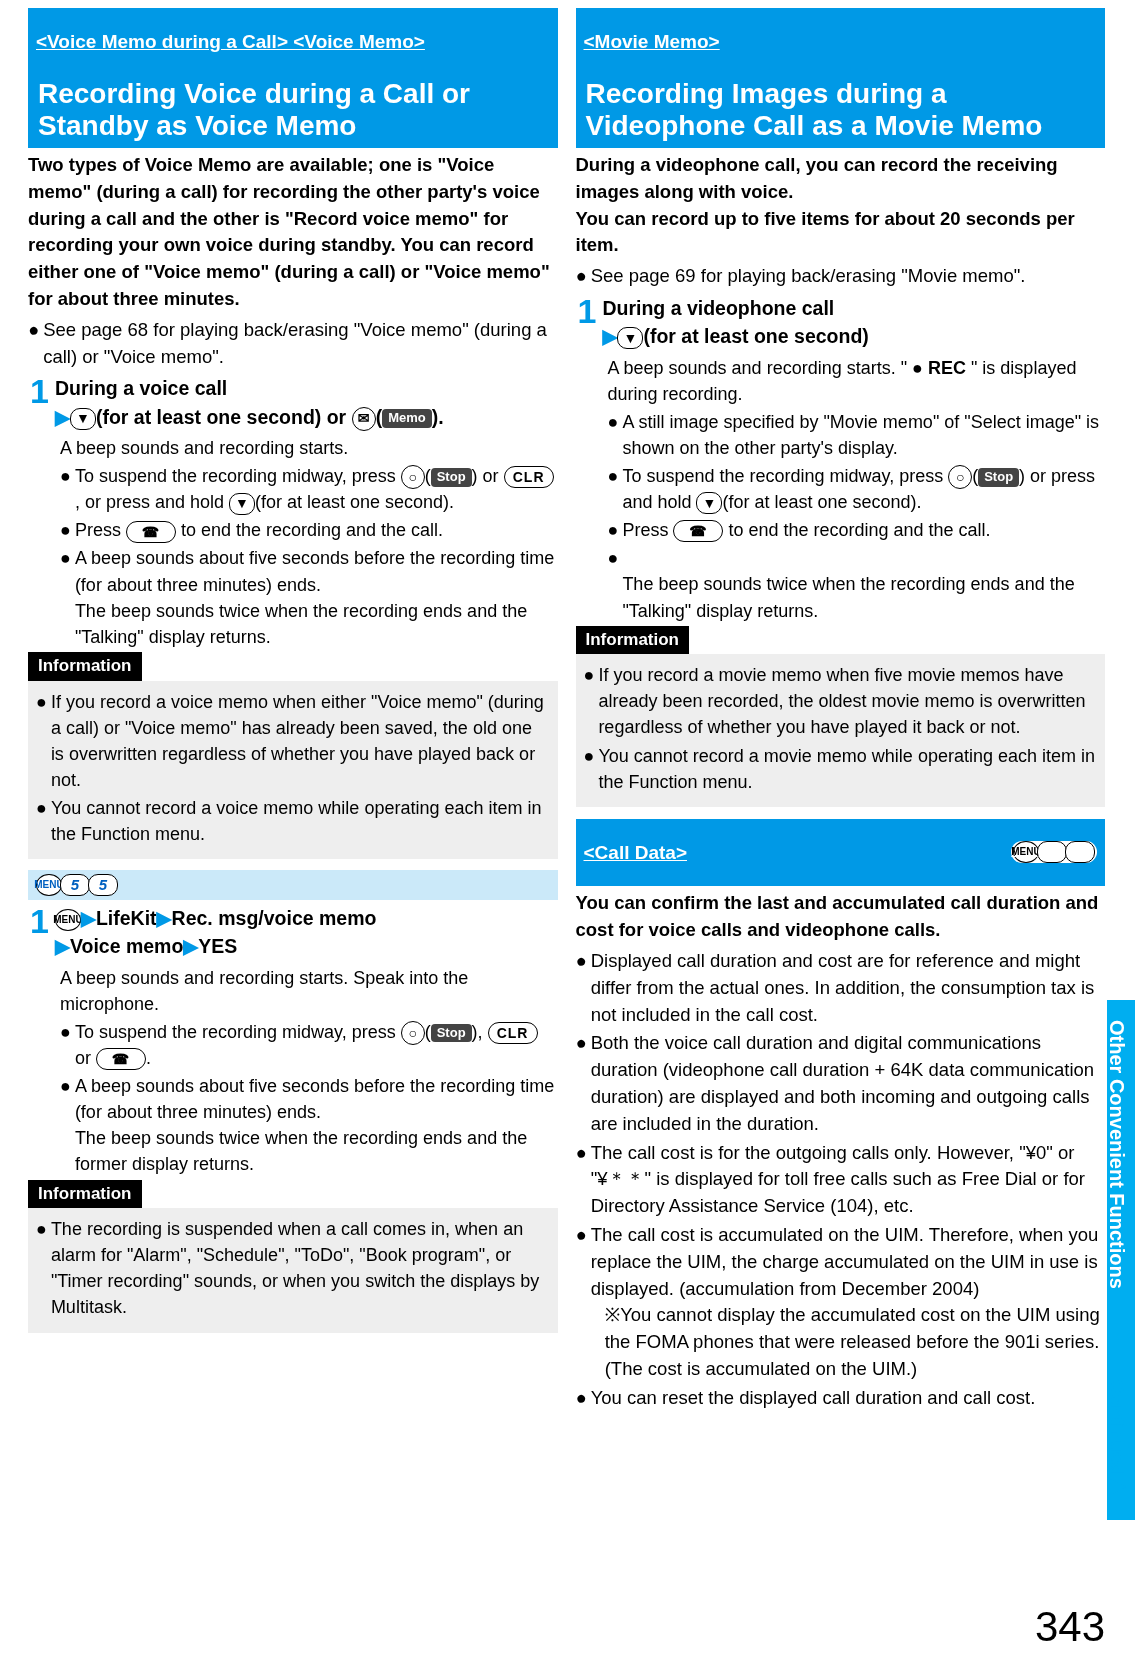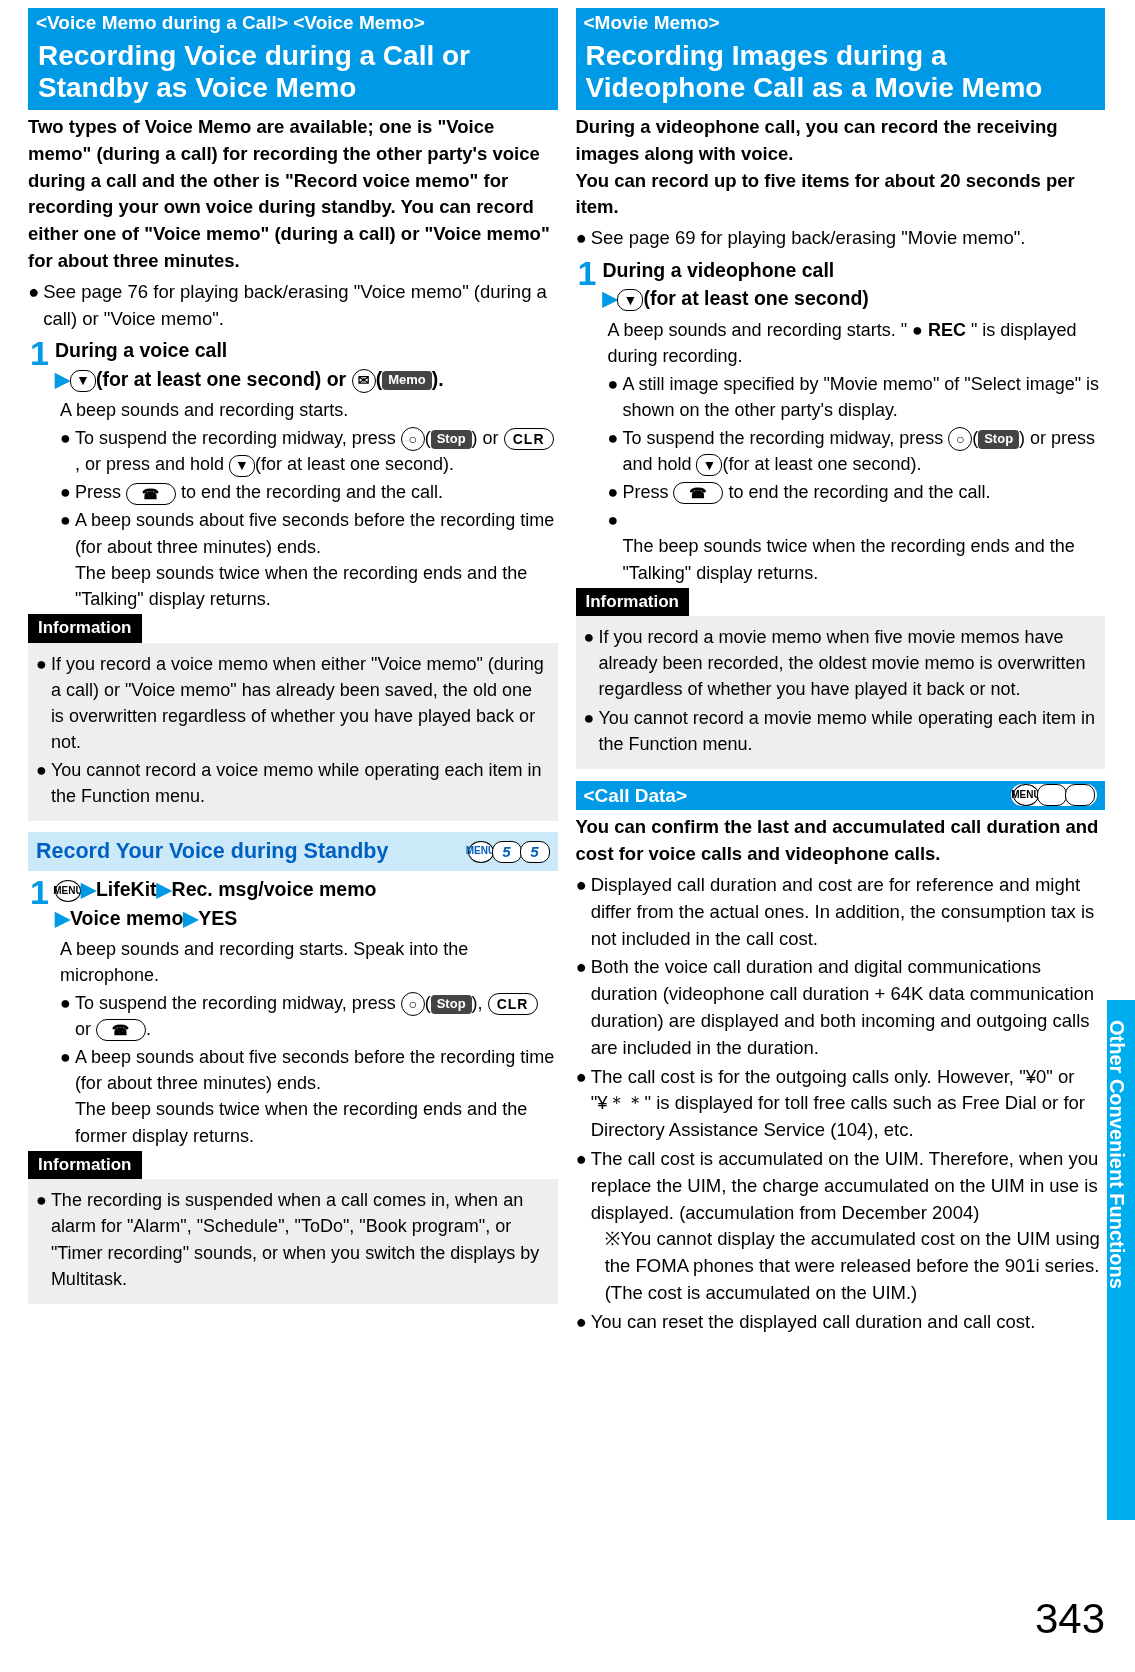"<Voice Memo during a Call>" .breadcrumb { padding: 1px 8px -> 20px 8px; text-decoration: none -> underline }
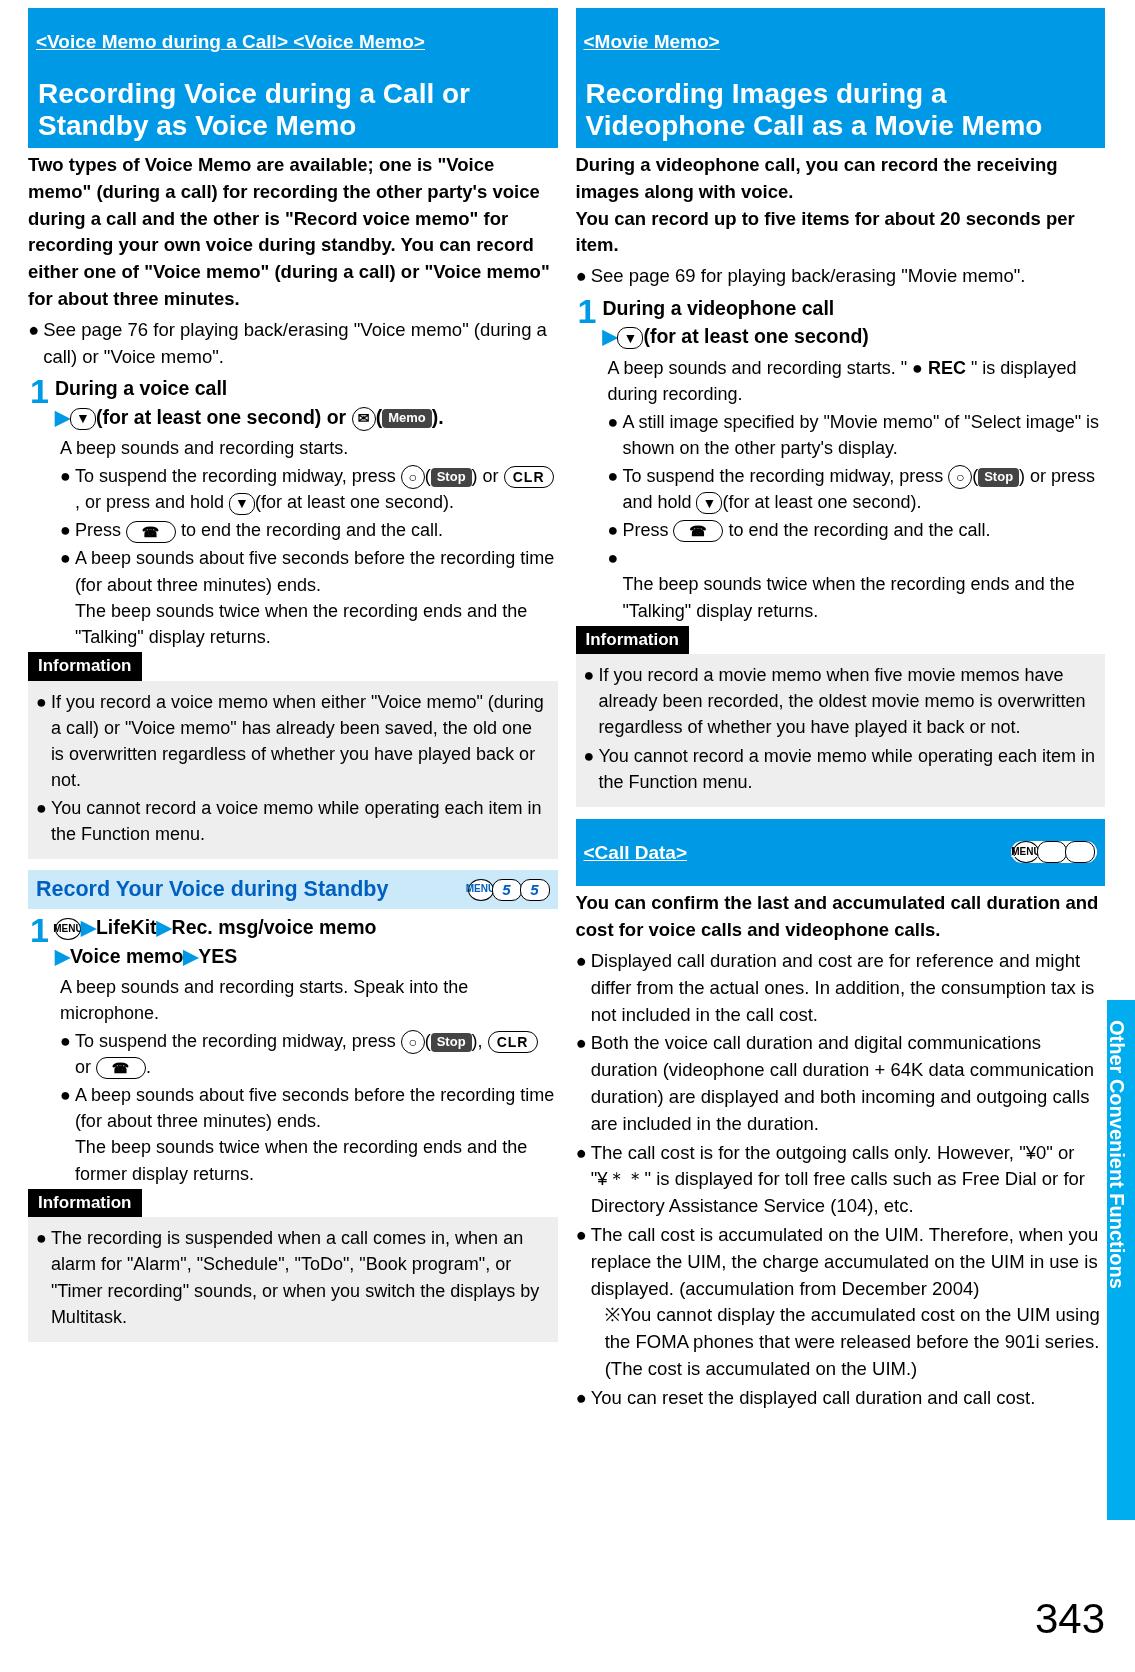"See page 76 for playing" span.txt { text: 76 -> 68 }
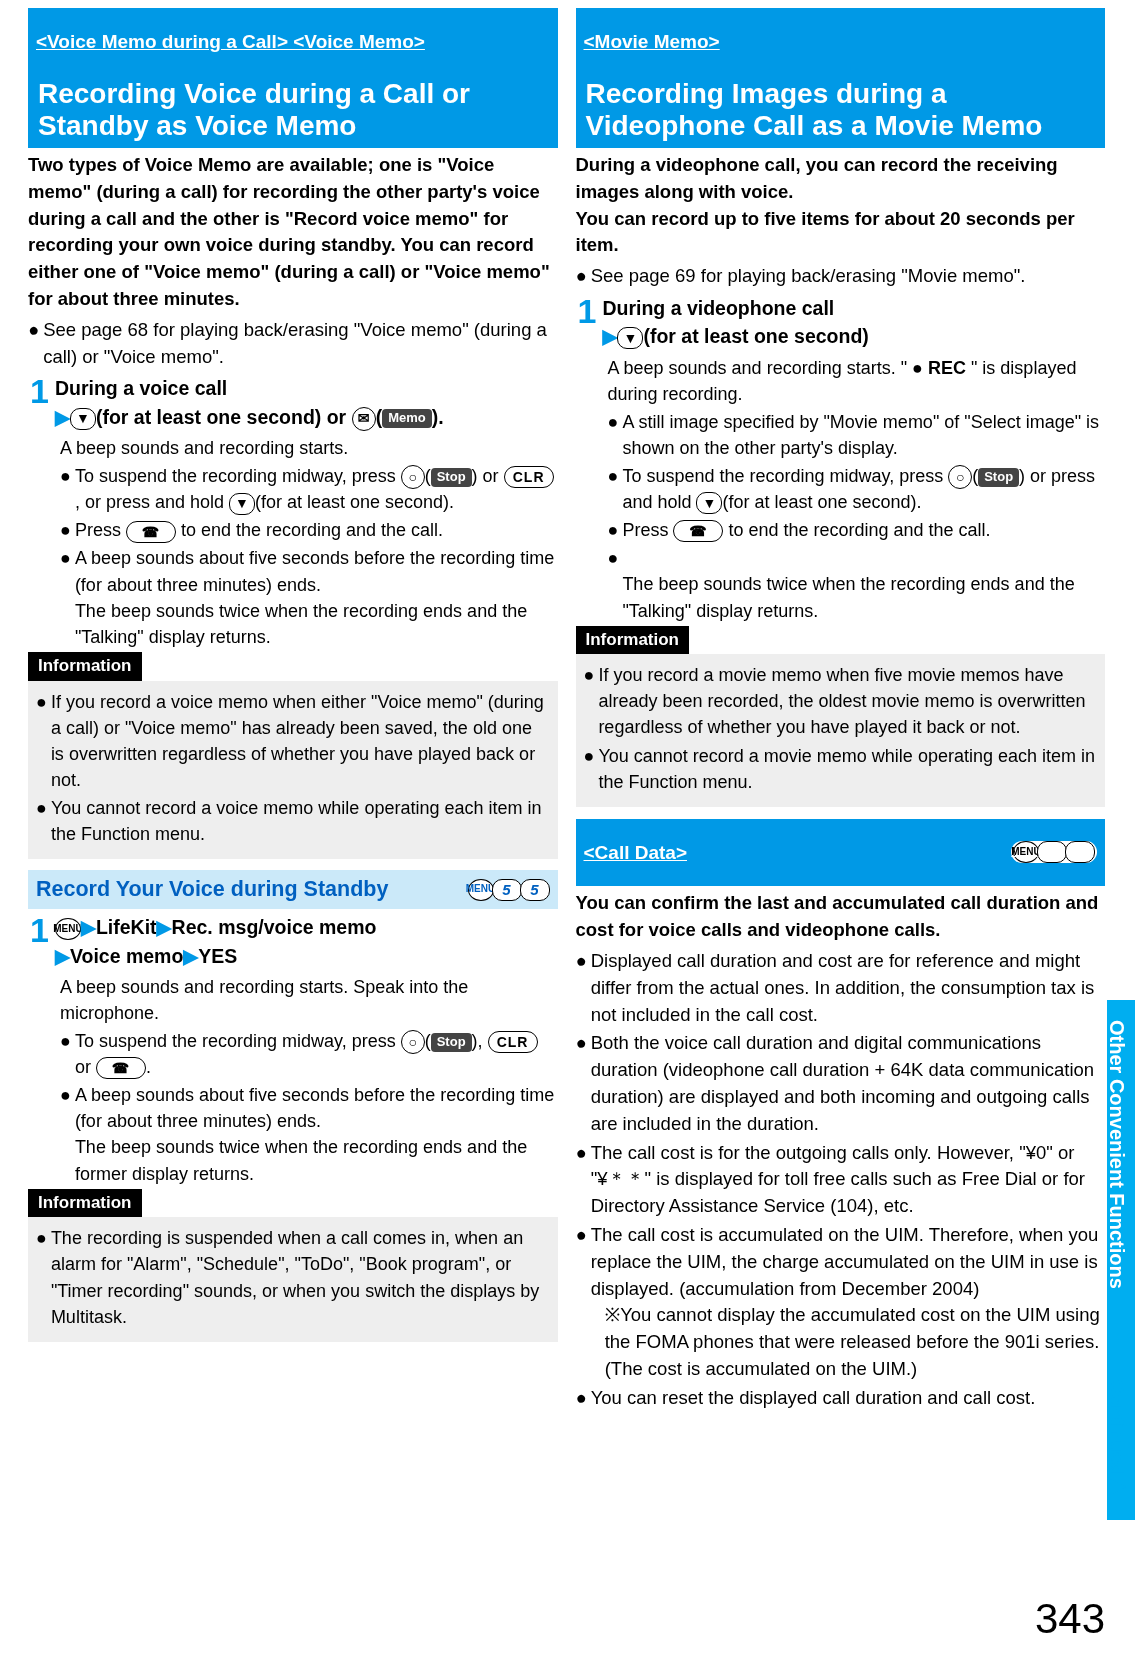"Record Your Voice during Standby" span { html: <span>Record Your Voice during Standby</span> -> none }
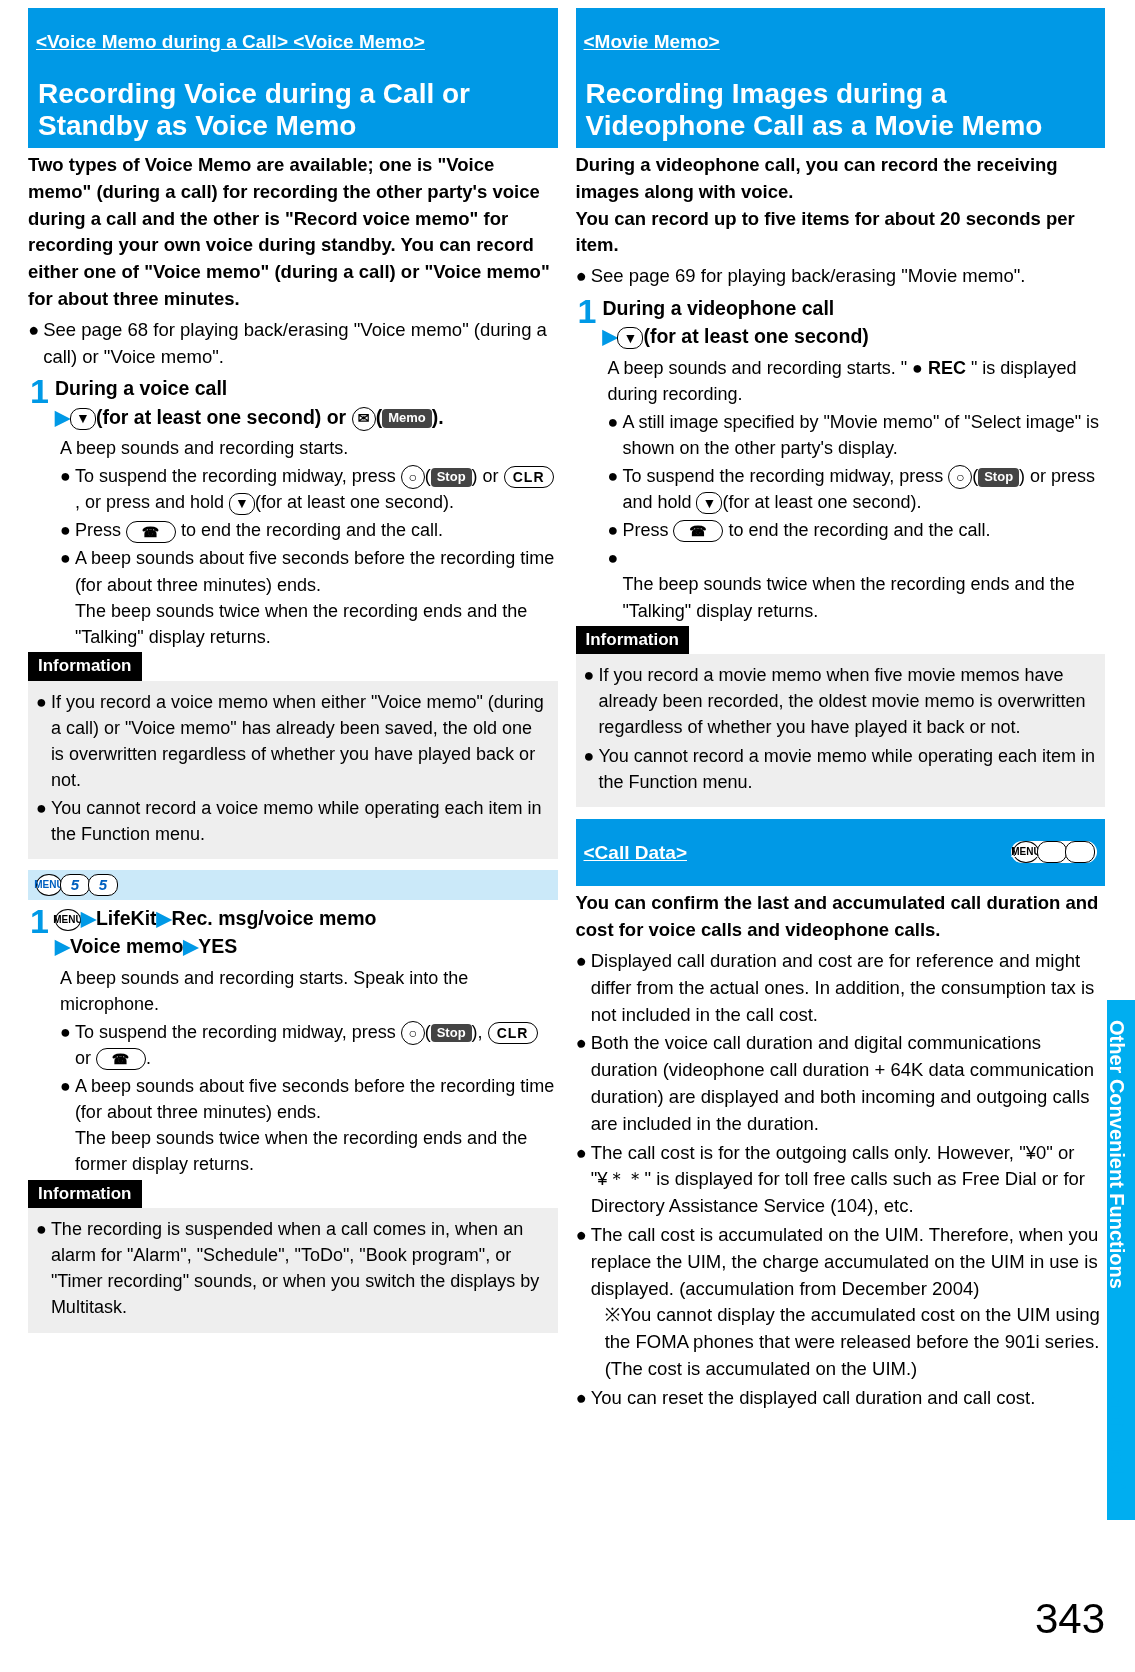"343" .page-num { bottom: 22px -> 14px }
